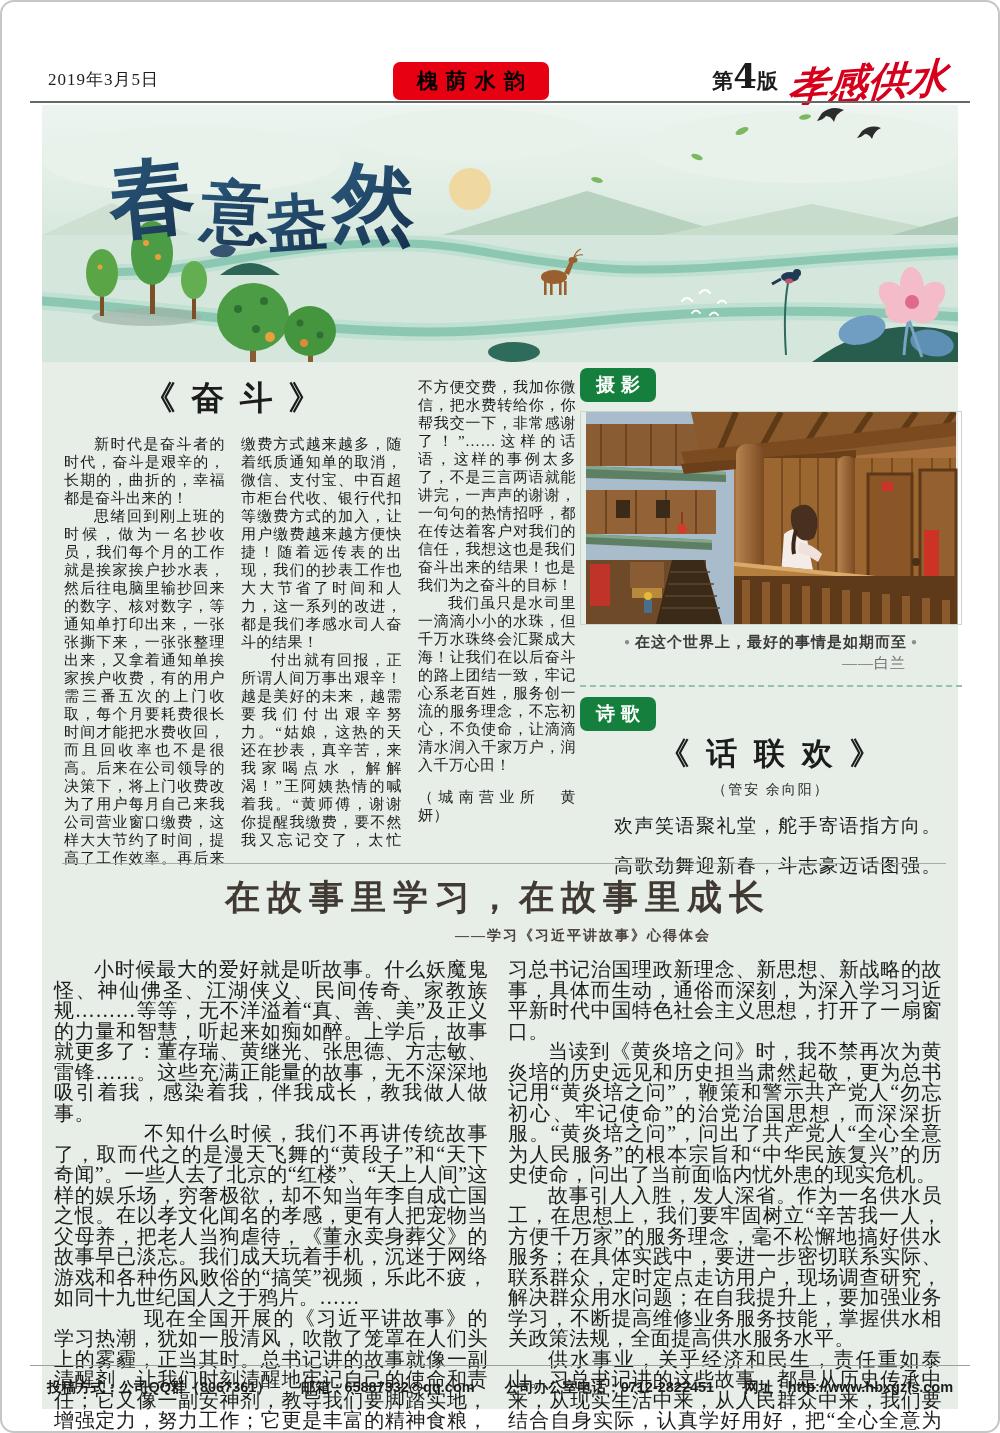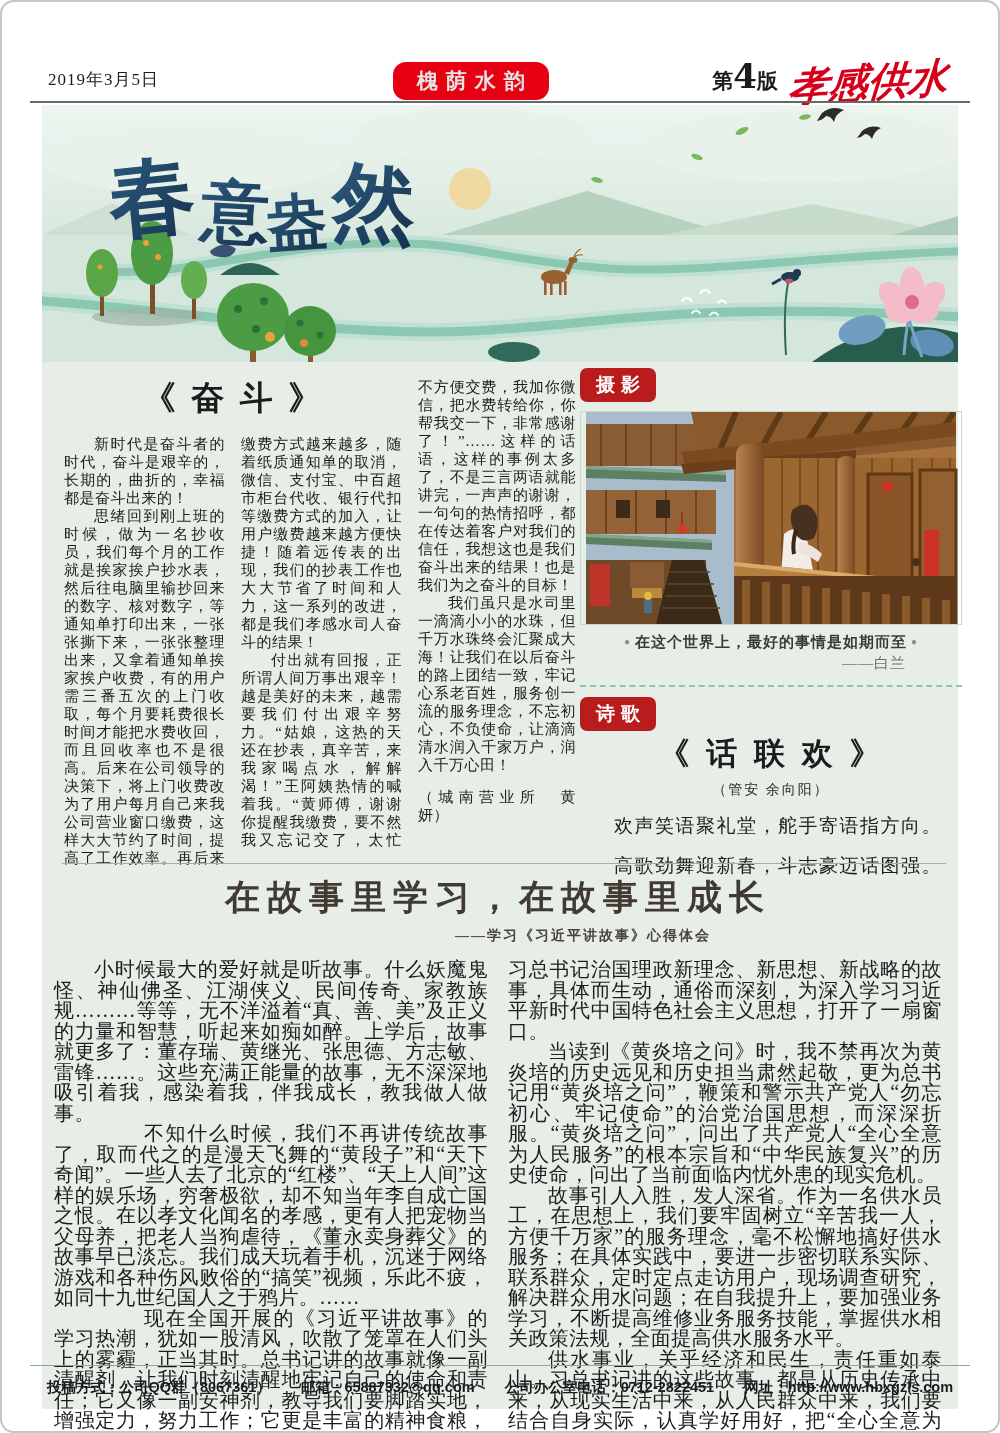"槐荫水韵" .hdr-section { border-radius: 13px -> 7px; color: #e5e5e5 -> #000000 }
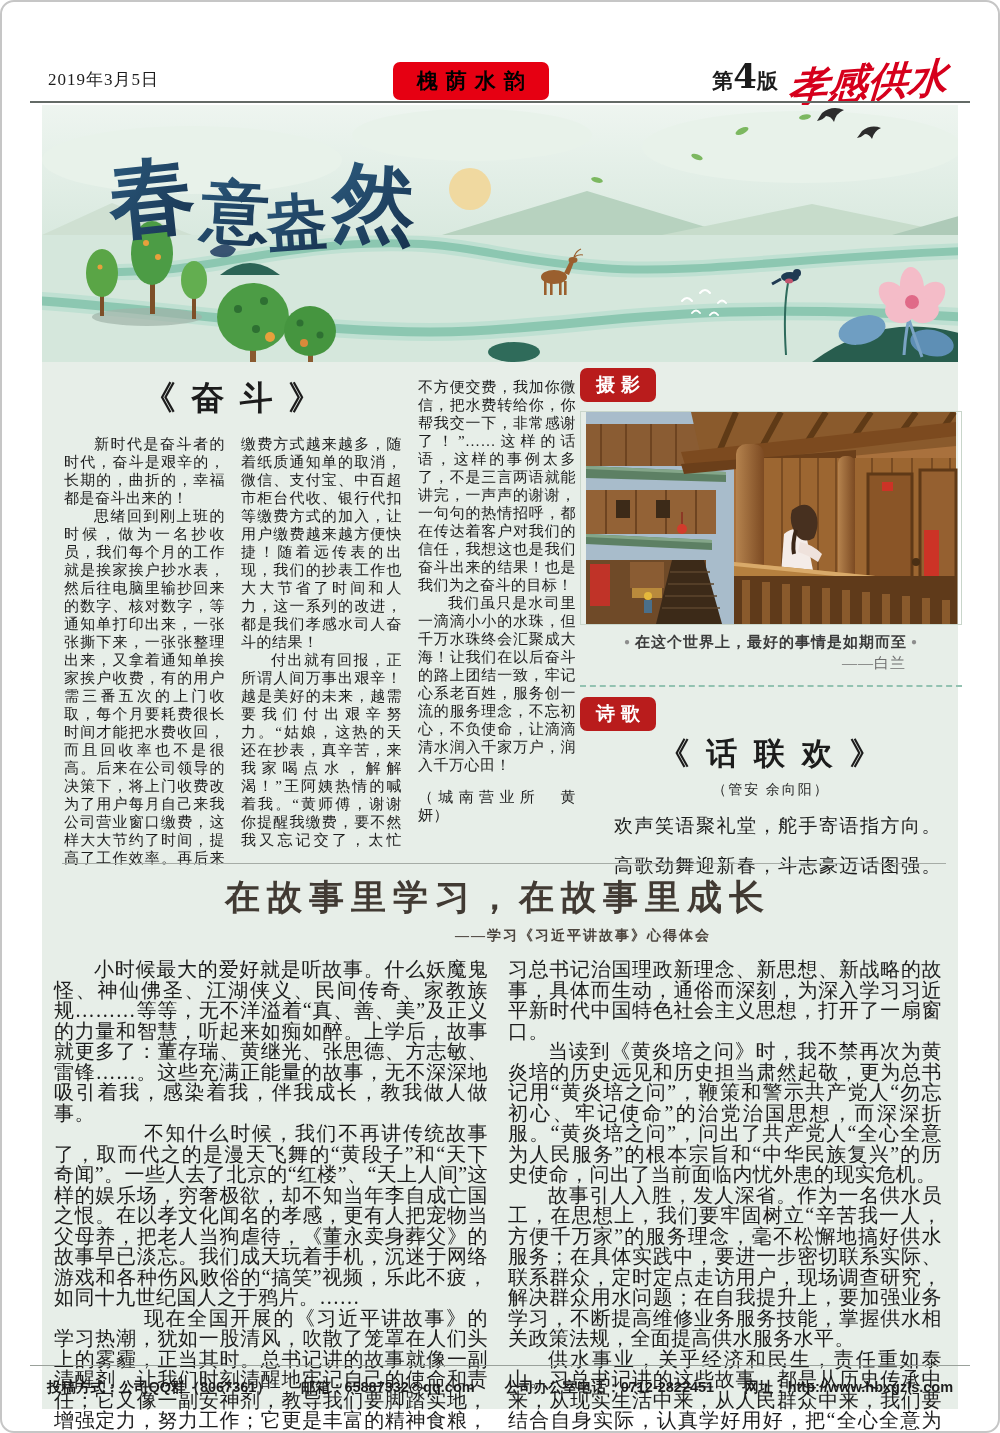"摄影" .badge { background: #b91c1c -> #15803d }
